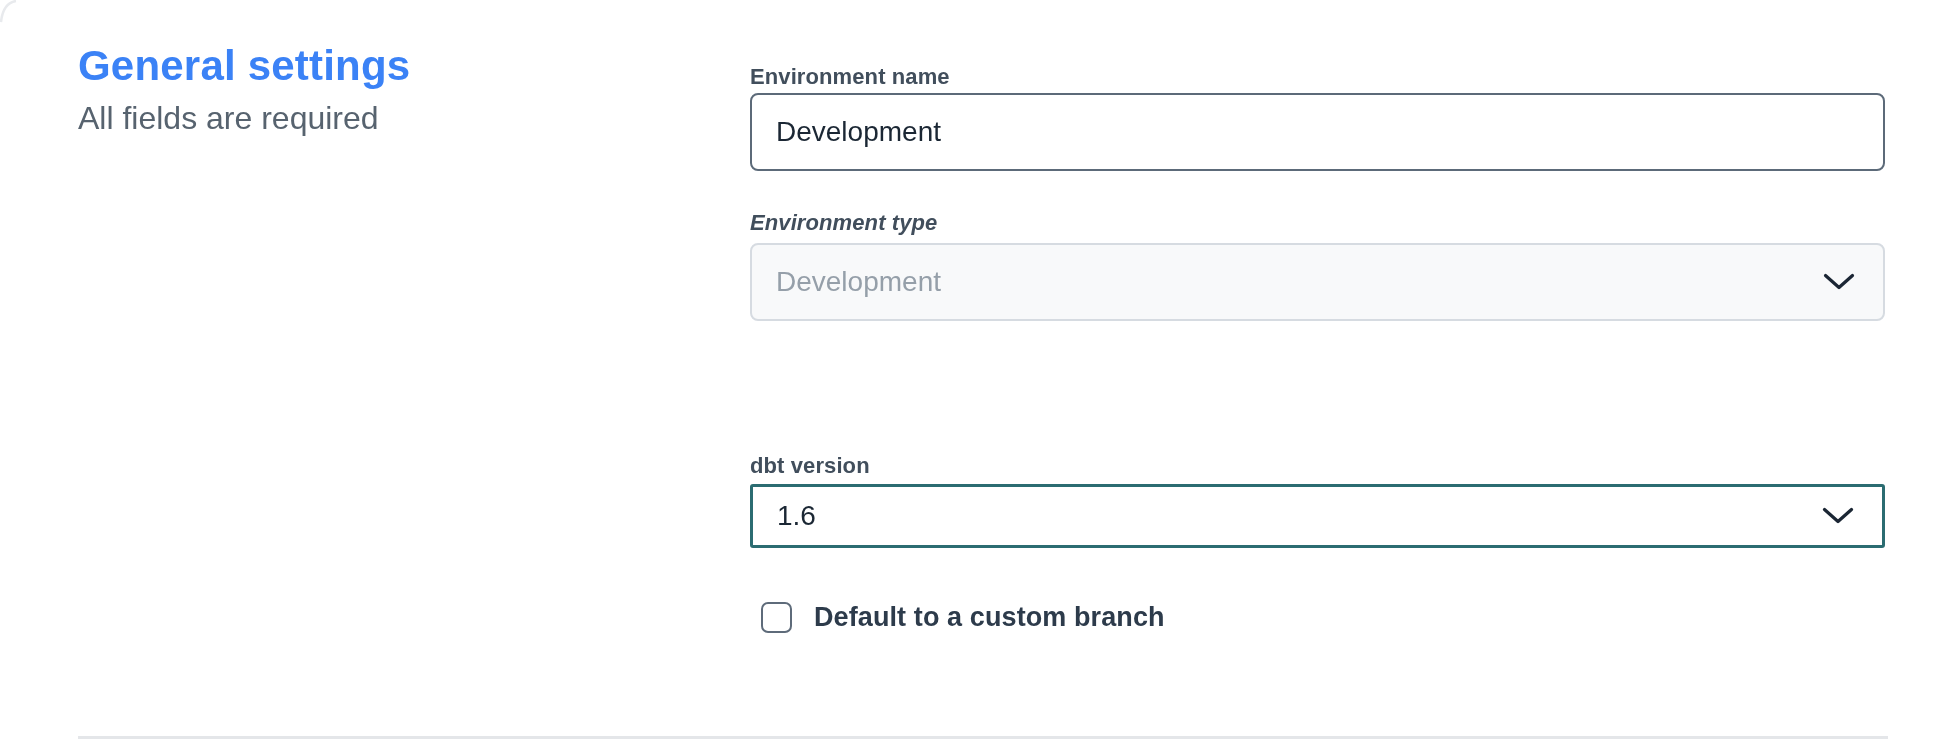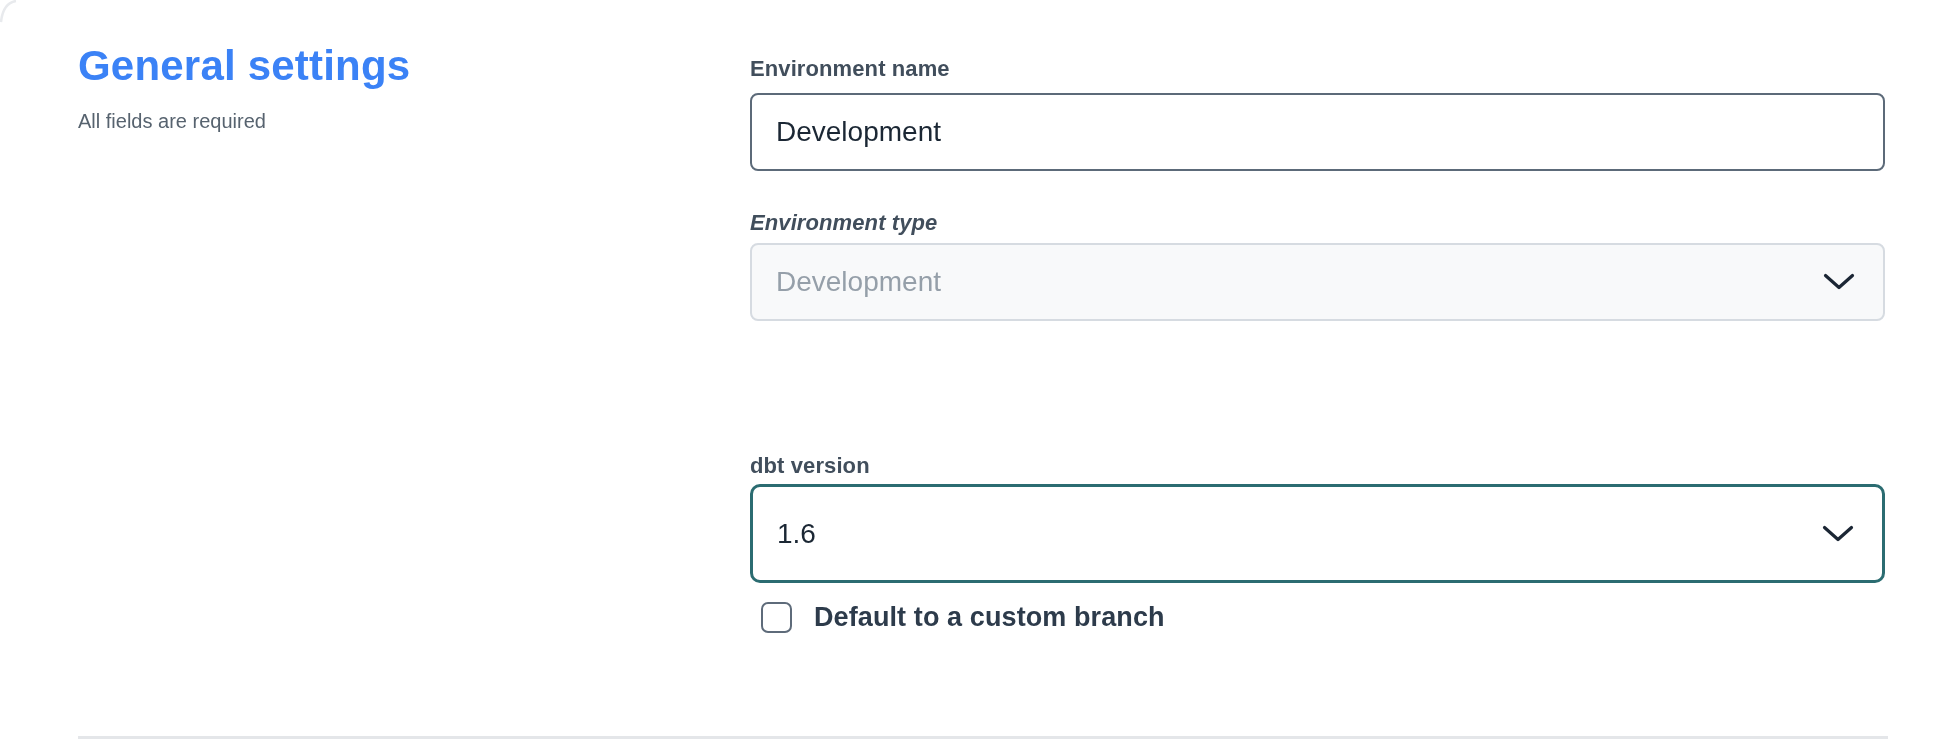"Environment name" .label-env-name { top: 56px -> 64px }
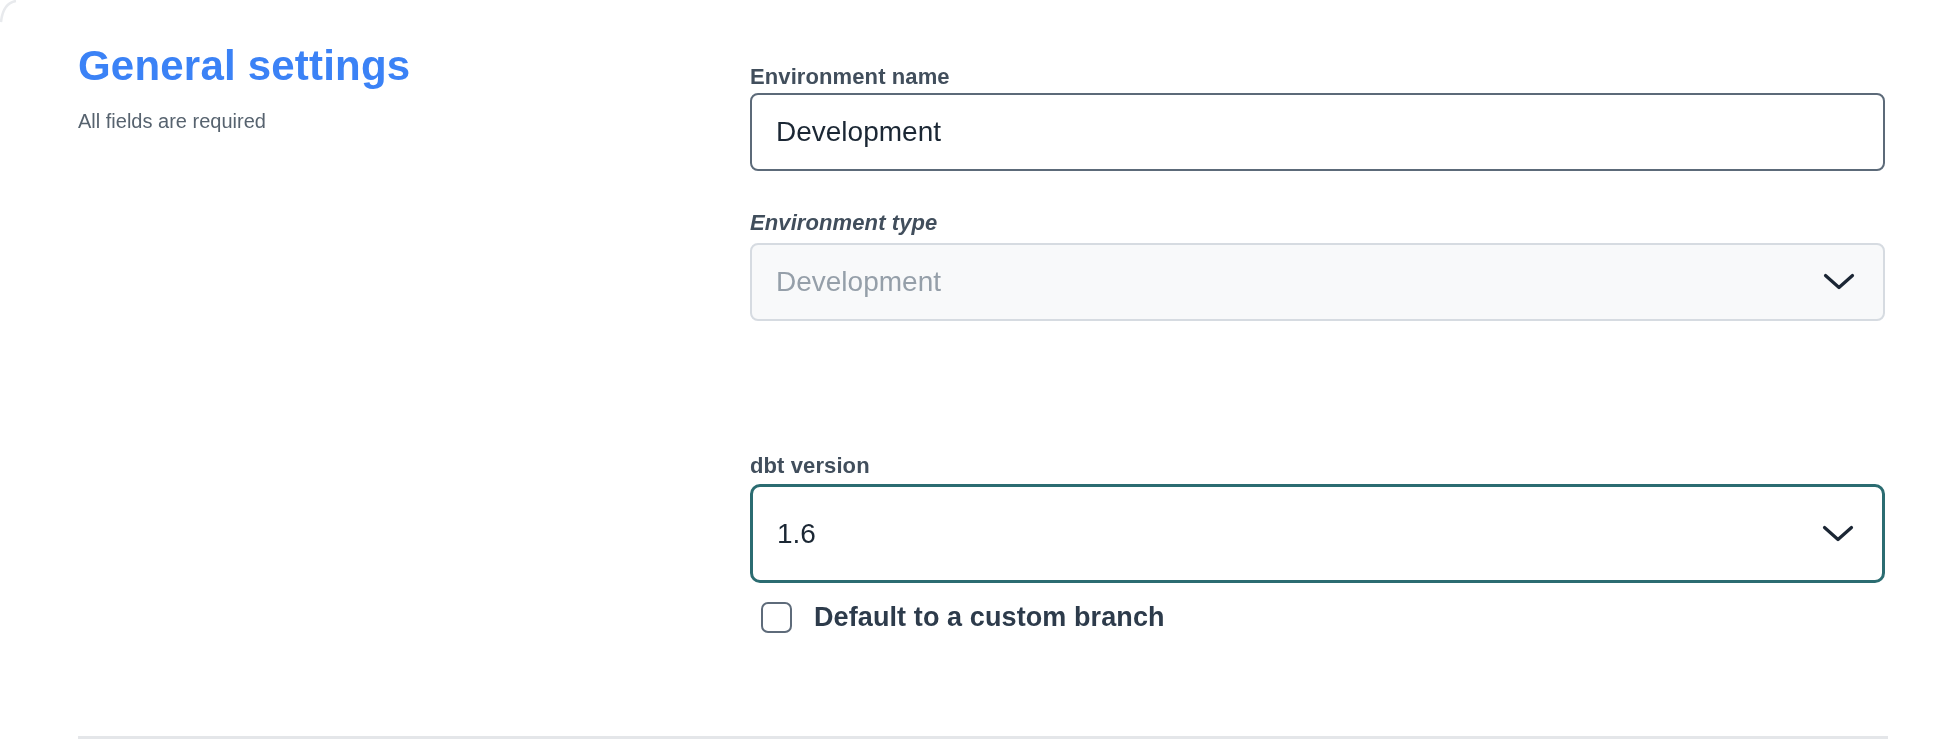"All fields are required" .page-subtitle { font-size: 20px -> 32px; margin-top: 17px -> 7px }
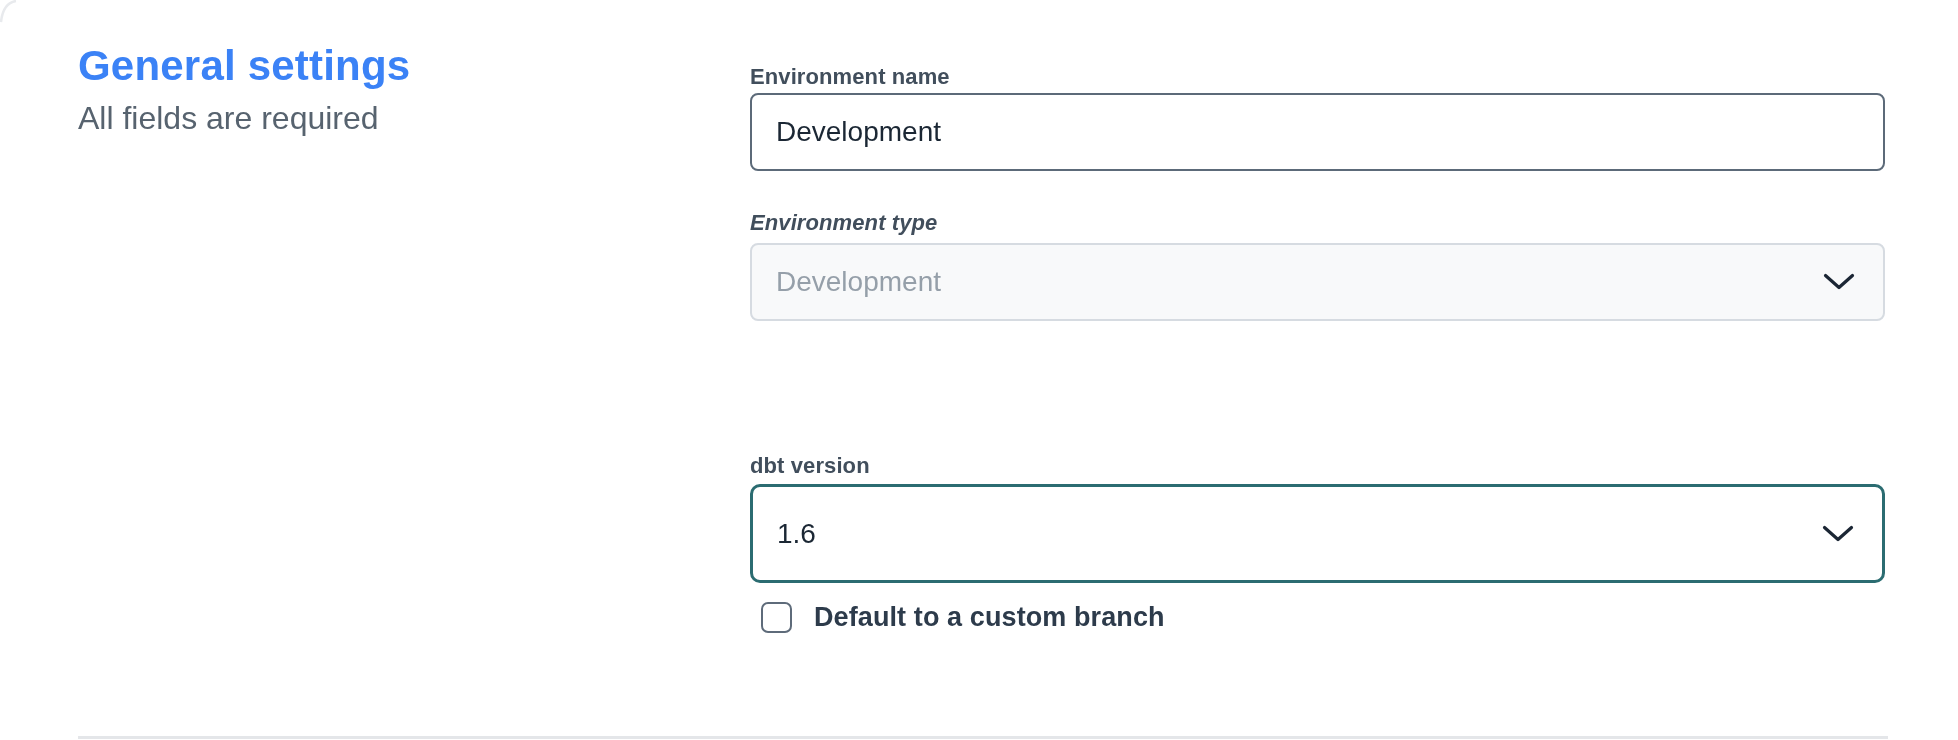"1.6" .select-focused { border-radius: 10px -> 3px; height: 99px -> 64px }
